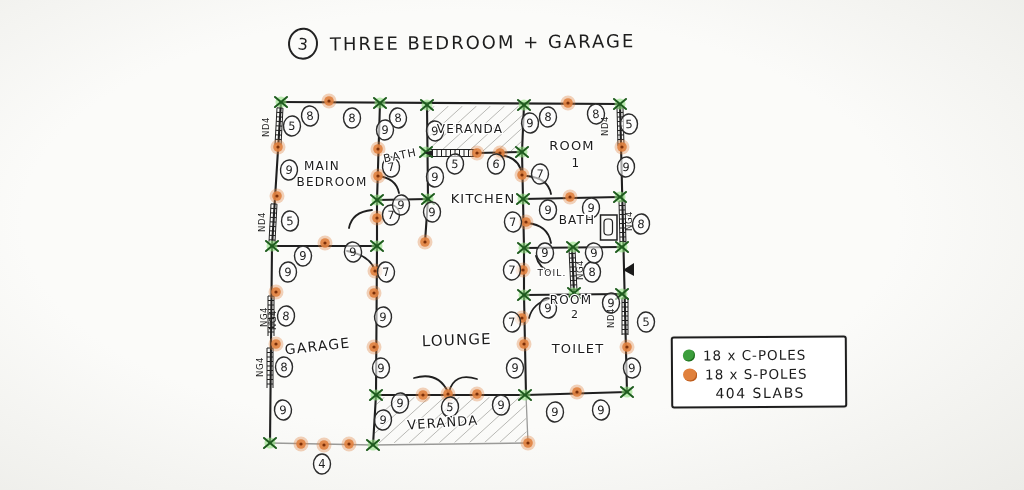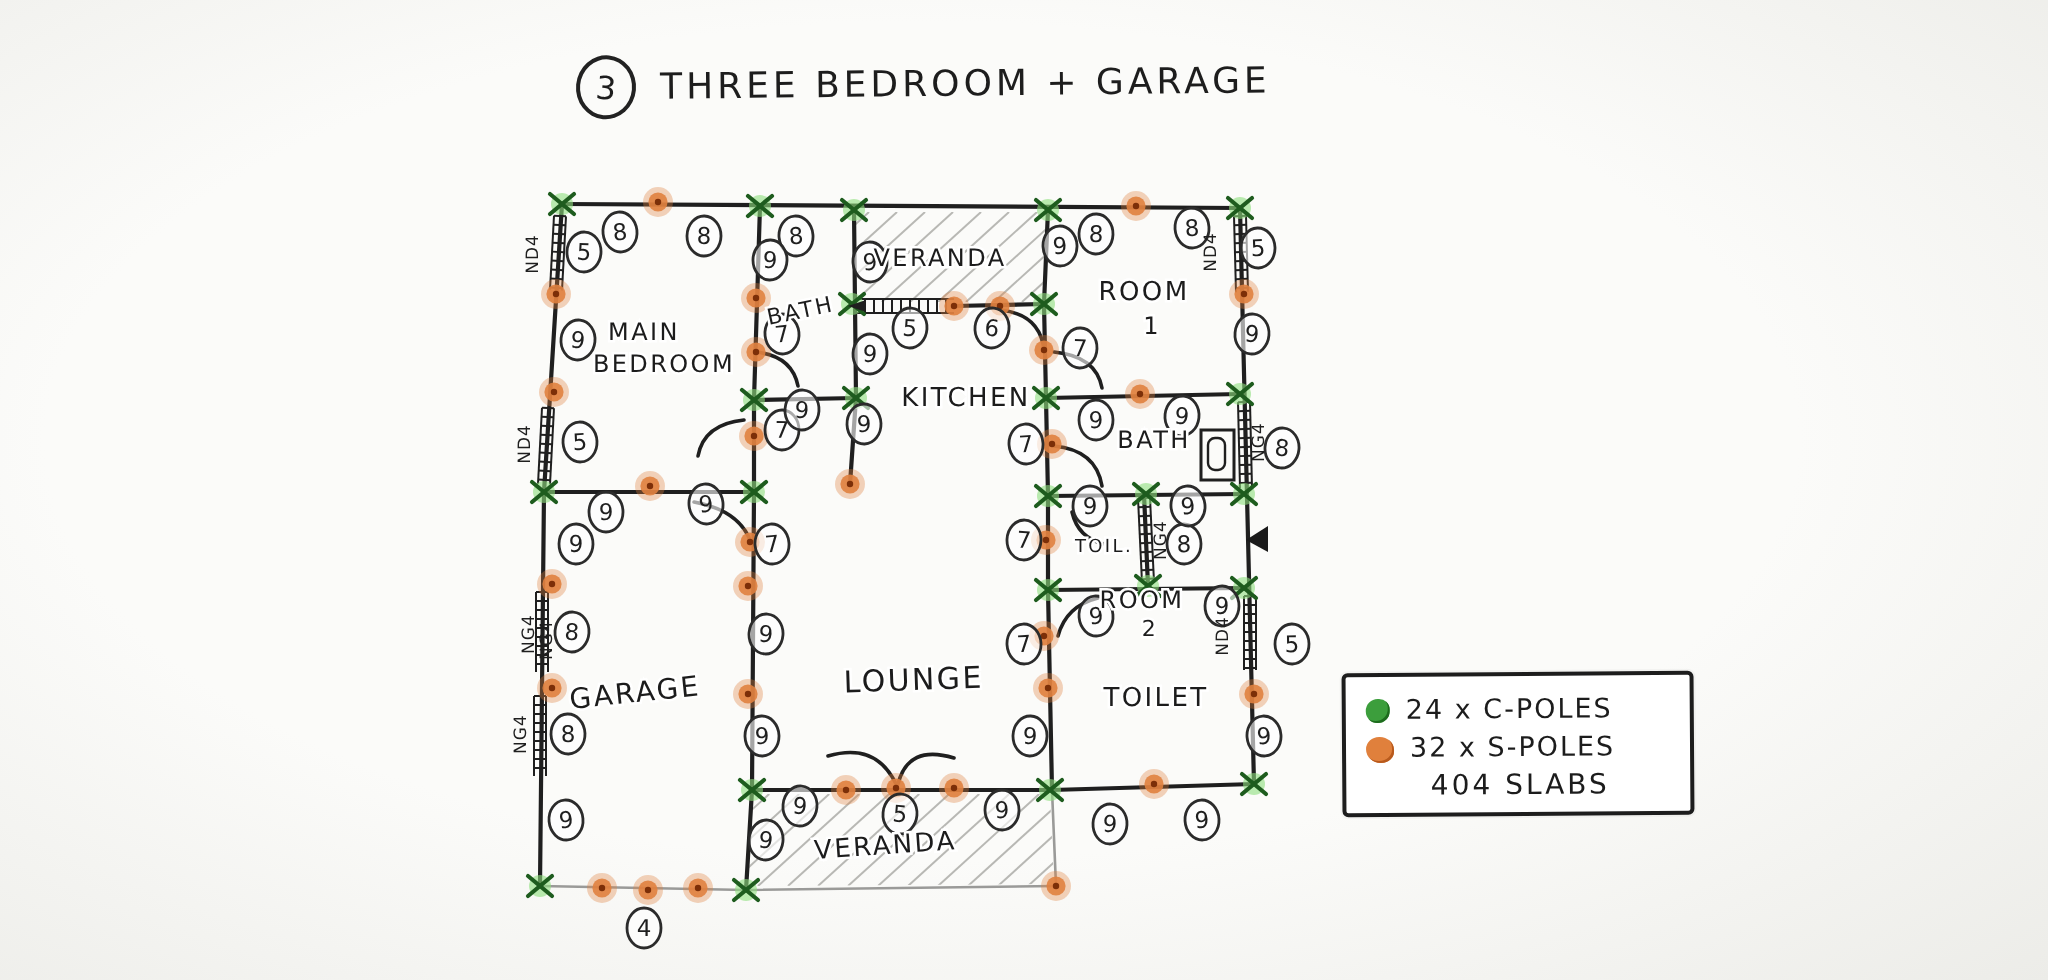"24 x C-POLES" span { text: 24 -> 18 }
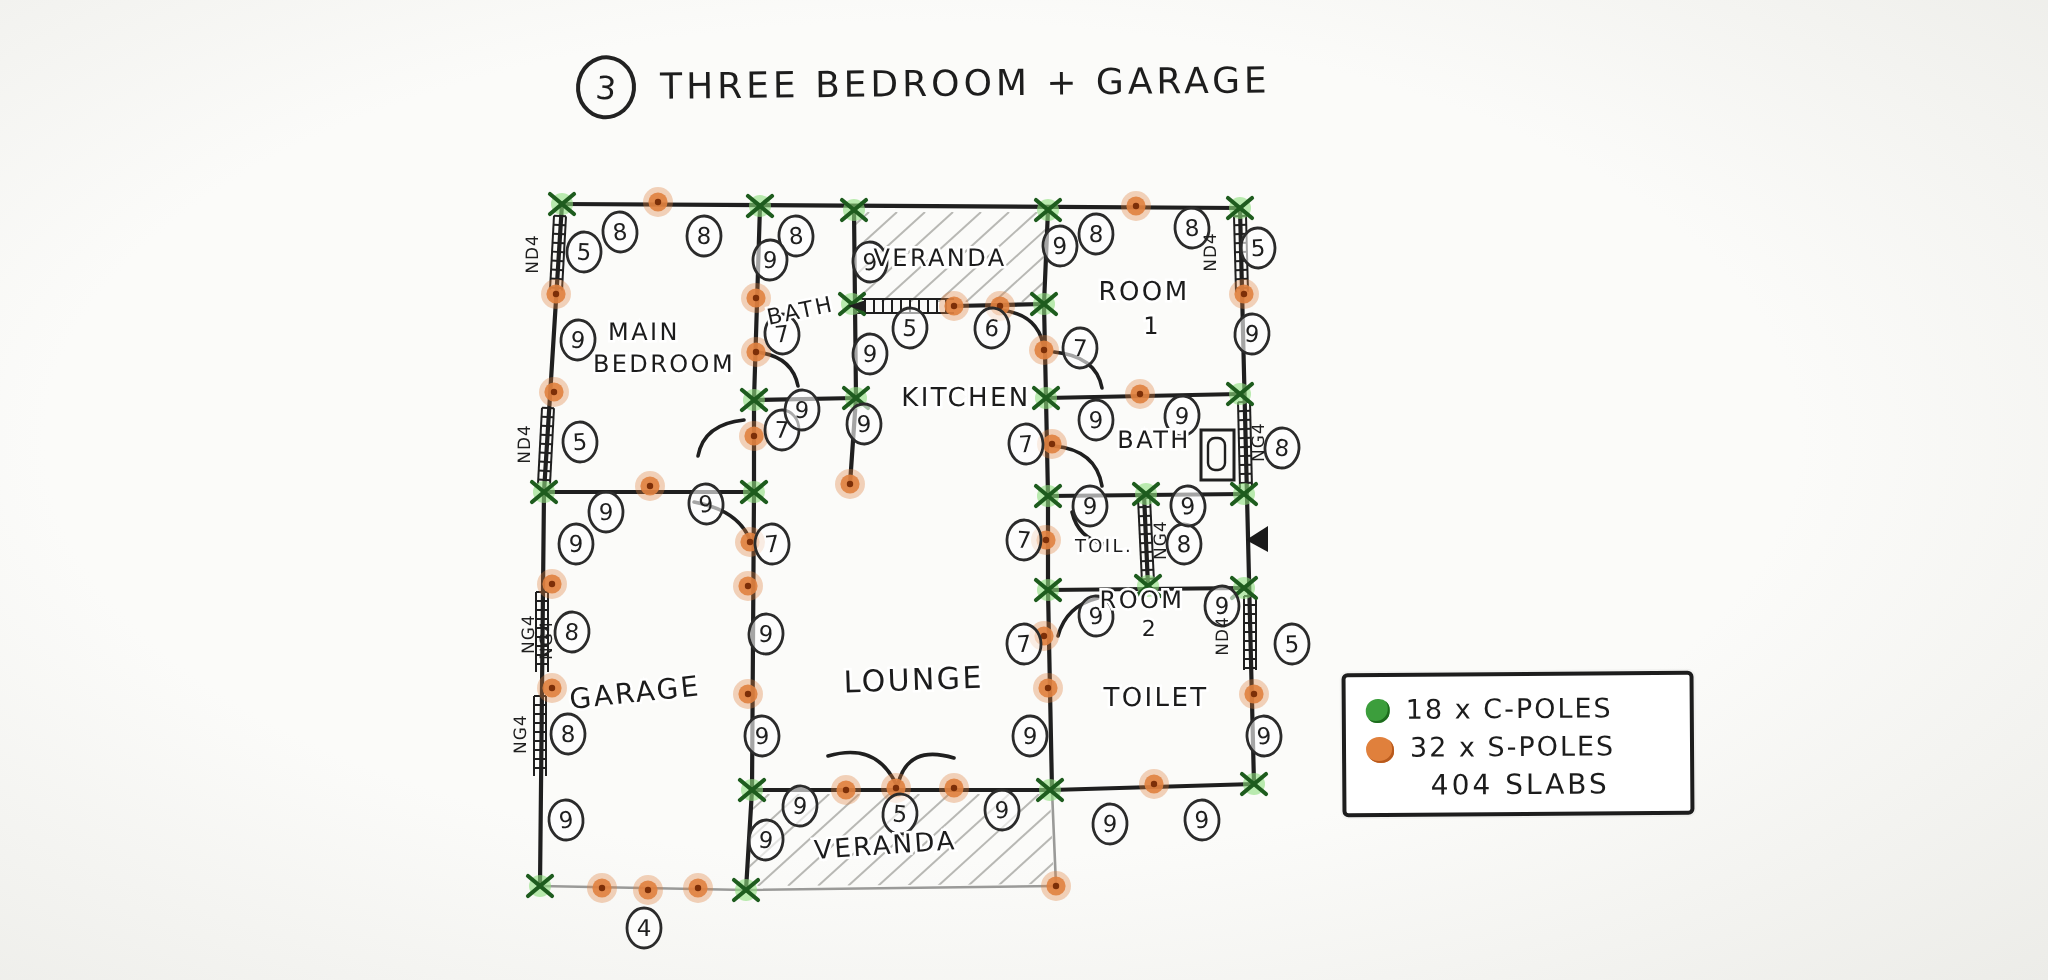"32 x S-POLES" span { text: 32 -> 18 }
